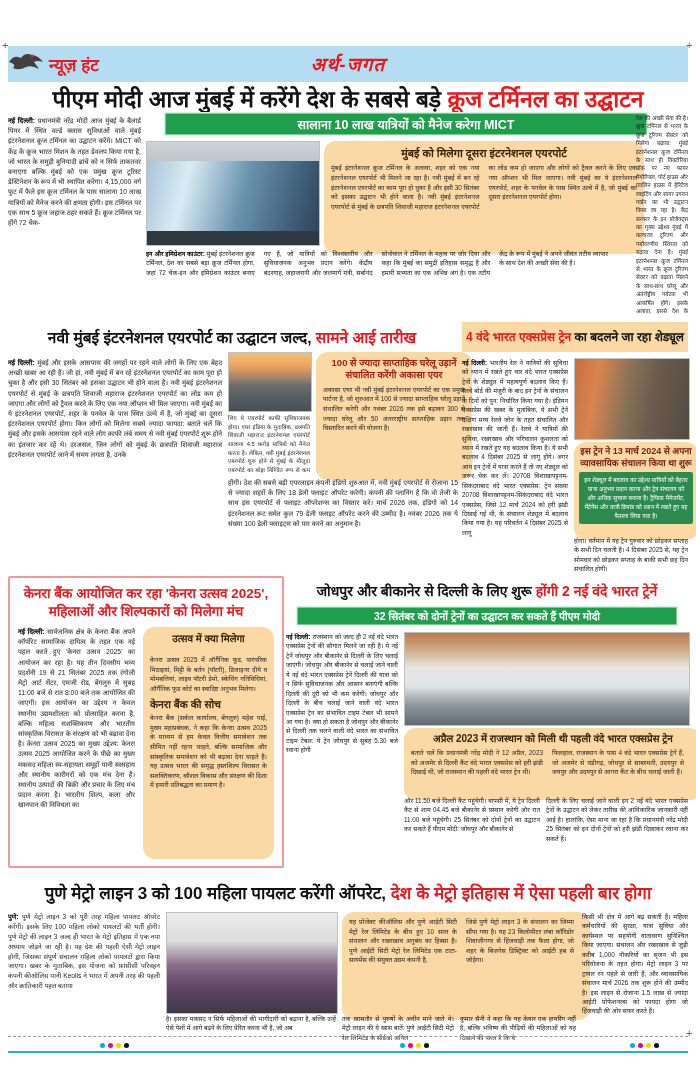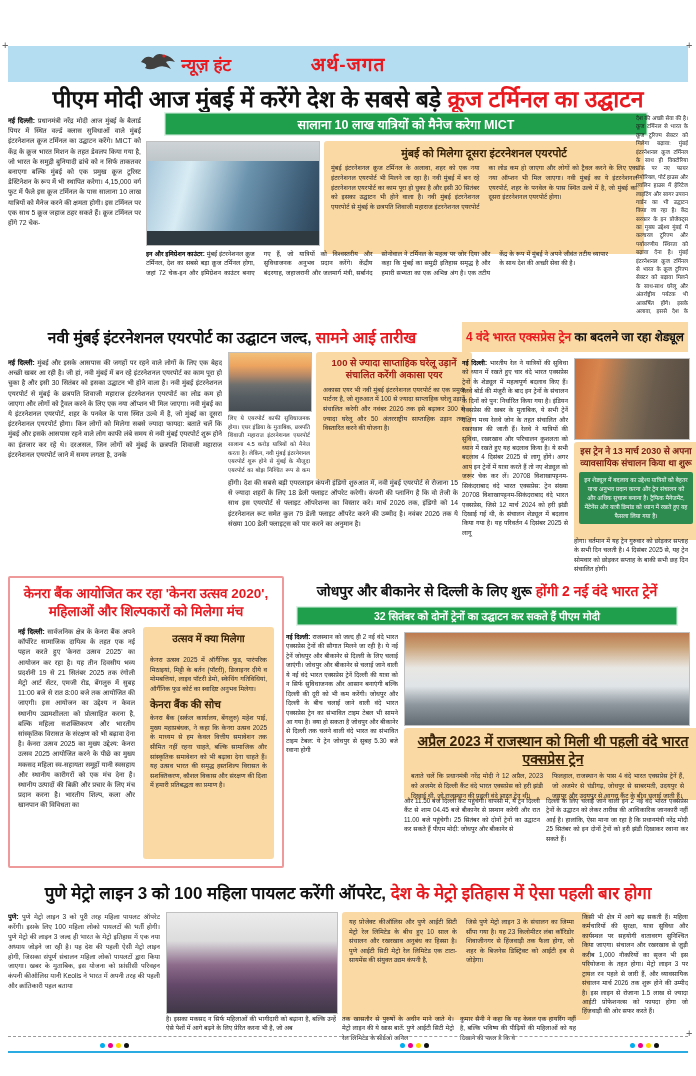"न्यूज़ हंट" .mast-left { justify-content: flex-end -> none; padding-left: 8px -> none }
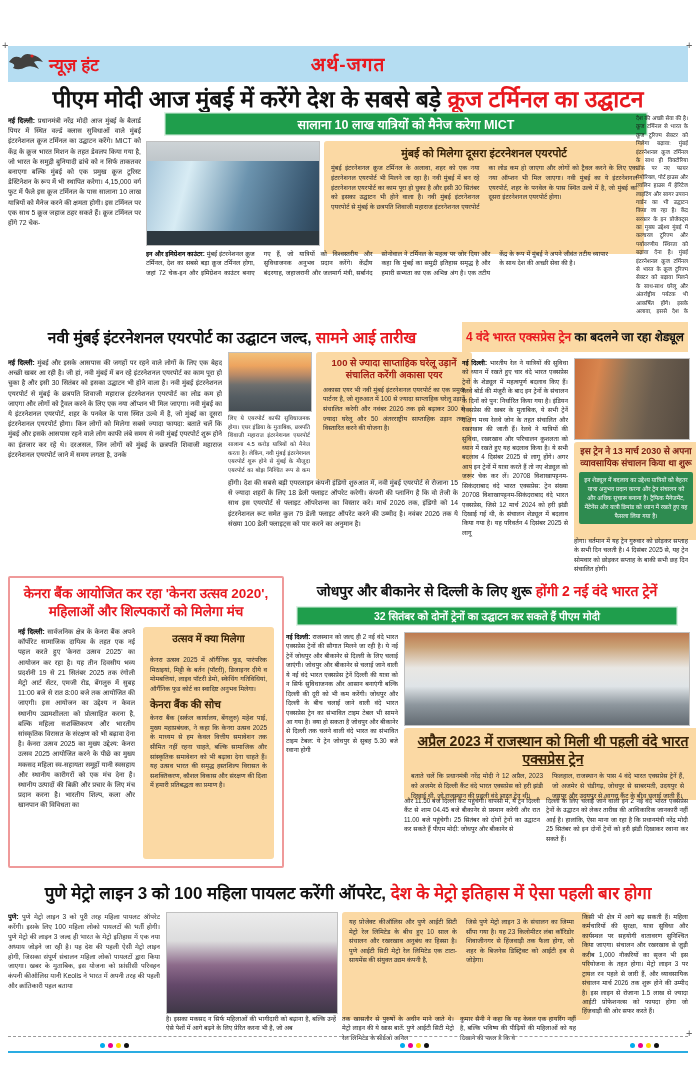"अर्थ-जगत" .mast-center { font-style: none -> italic }
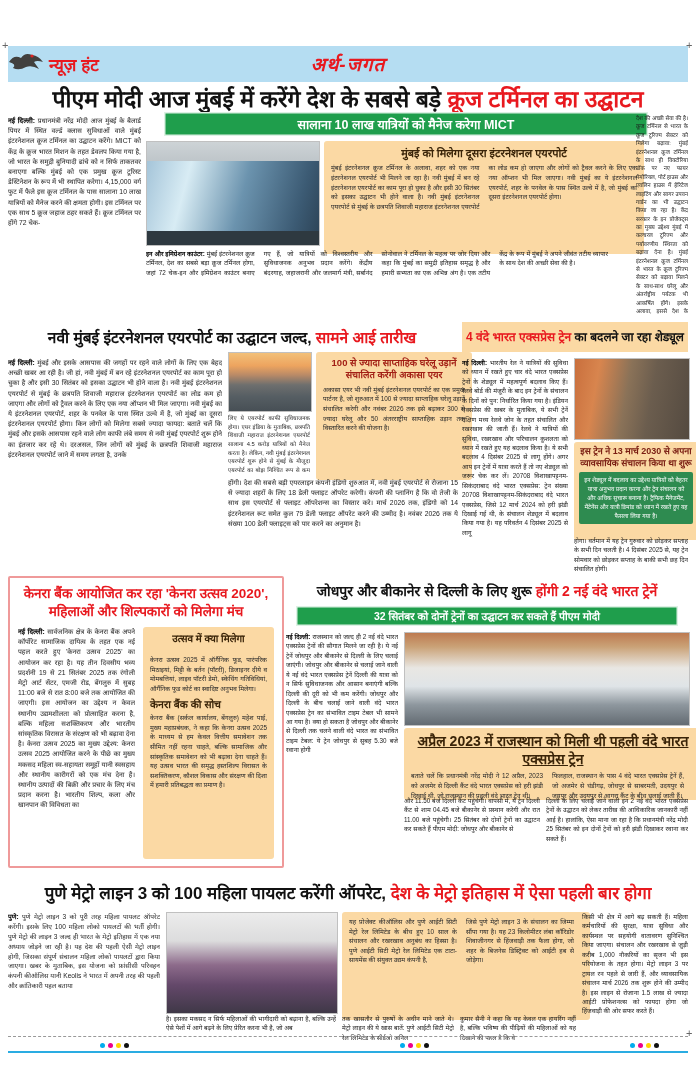"मुंबई को मिलेगा दूसरा इंटरनेशनल" .obox { border-radius: 3px -> 12px }
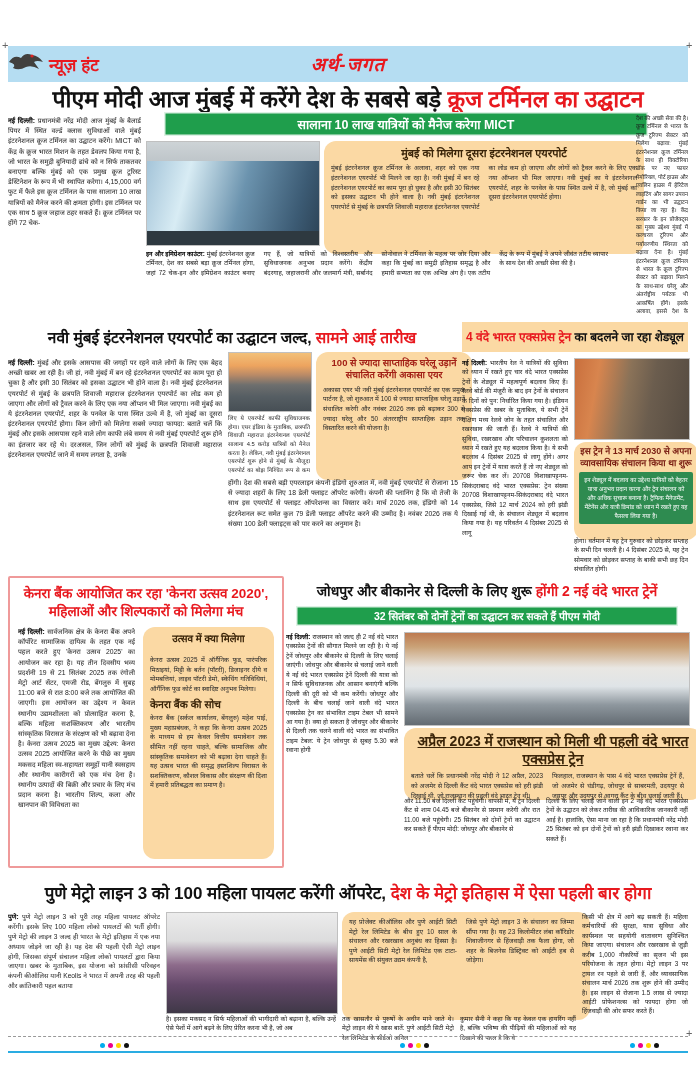"इस ट्रेन ने 13 मार्च" div.otitle { text: 2030 -> 2024 }
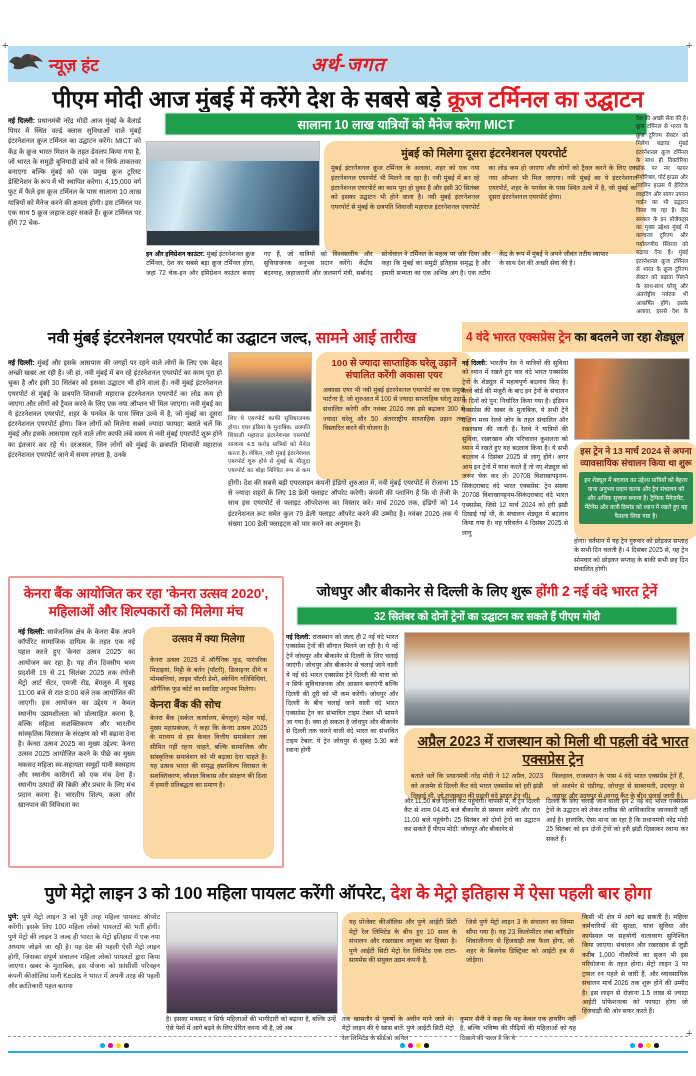"केनरा बैंक आयोजित कर रहा" div.canara-head { text: 2020' -> 2025' }
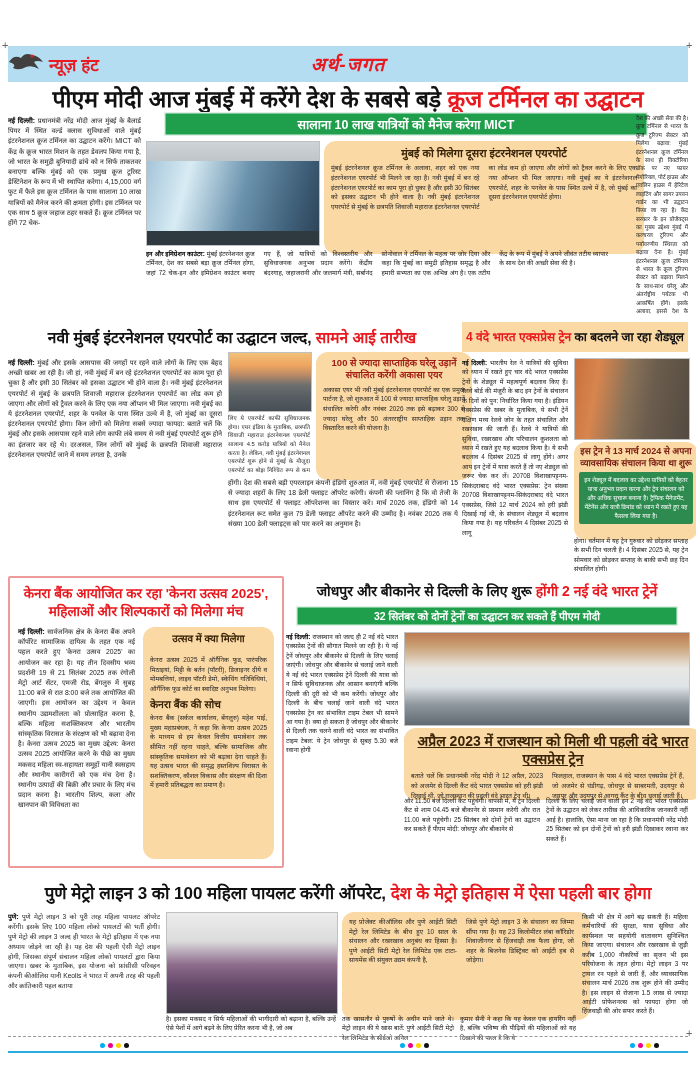"अप्रैल 2023 में राजस्थान को" div.otitle { font-size: 14px -> 10px; text-decoration: underline -> none }
